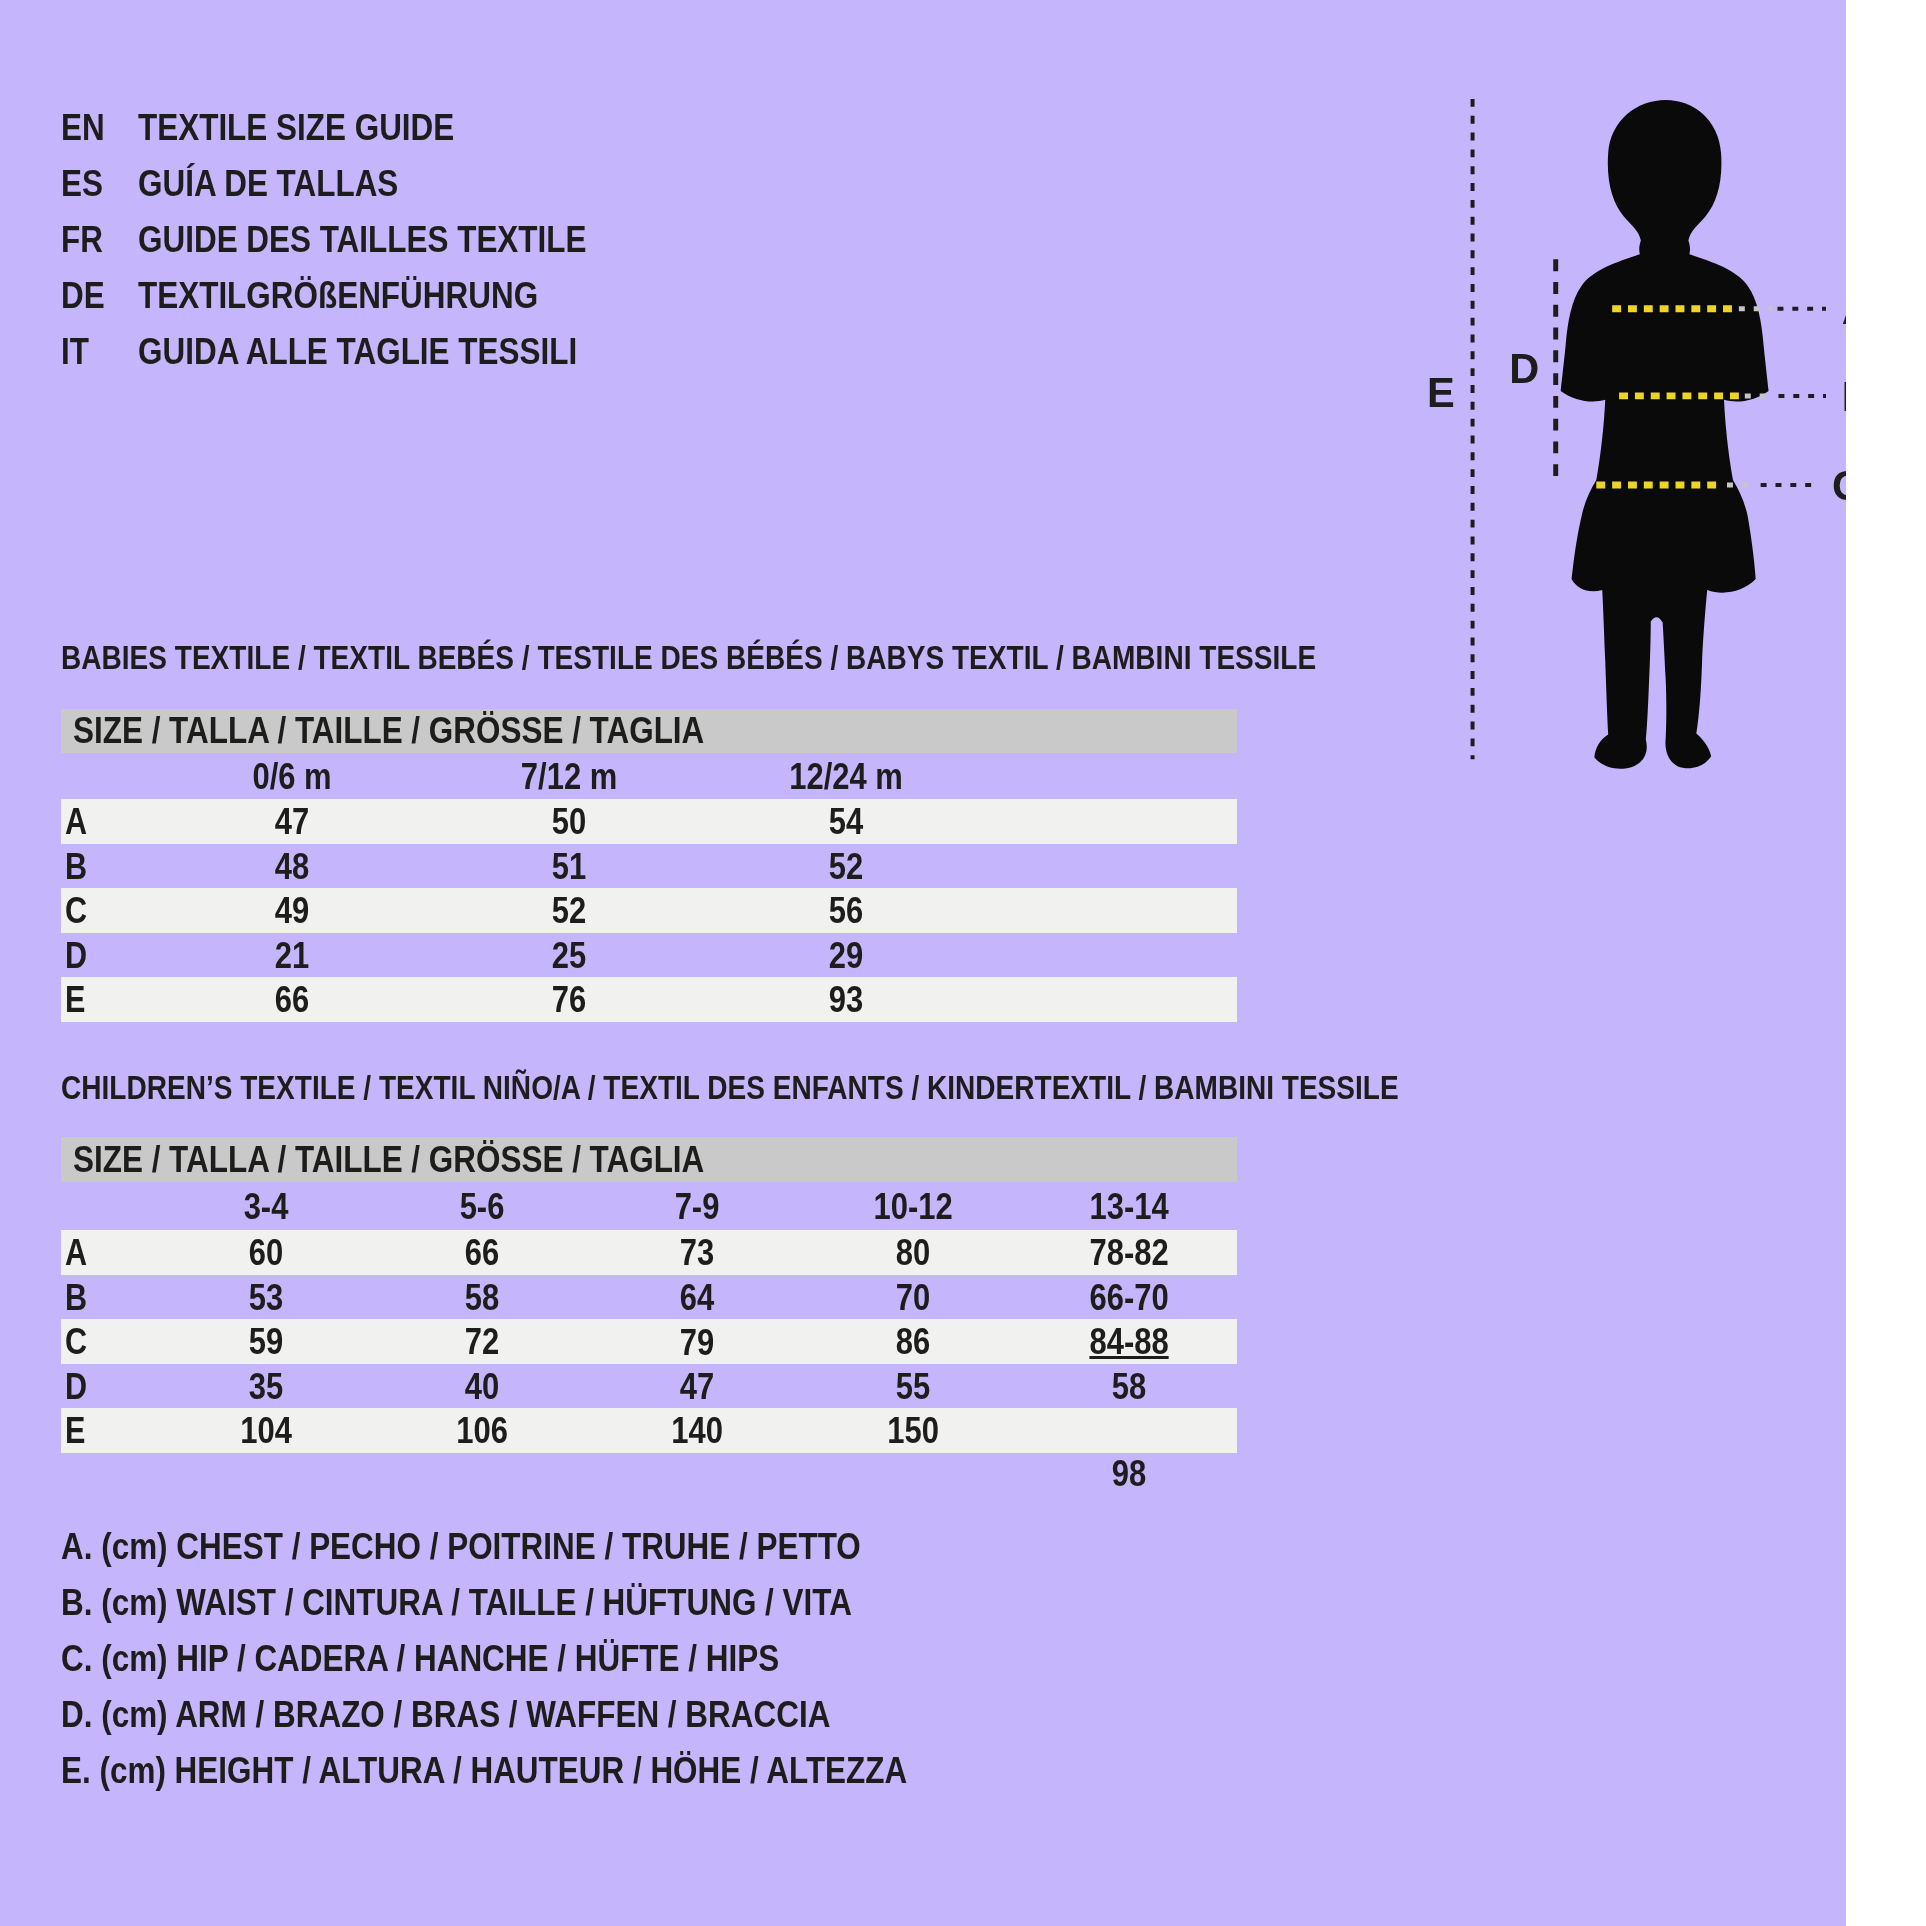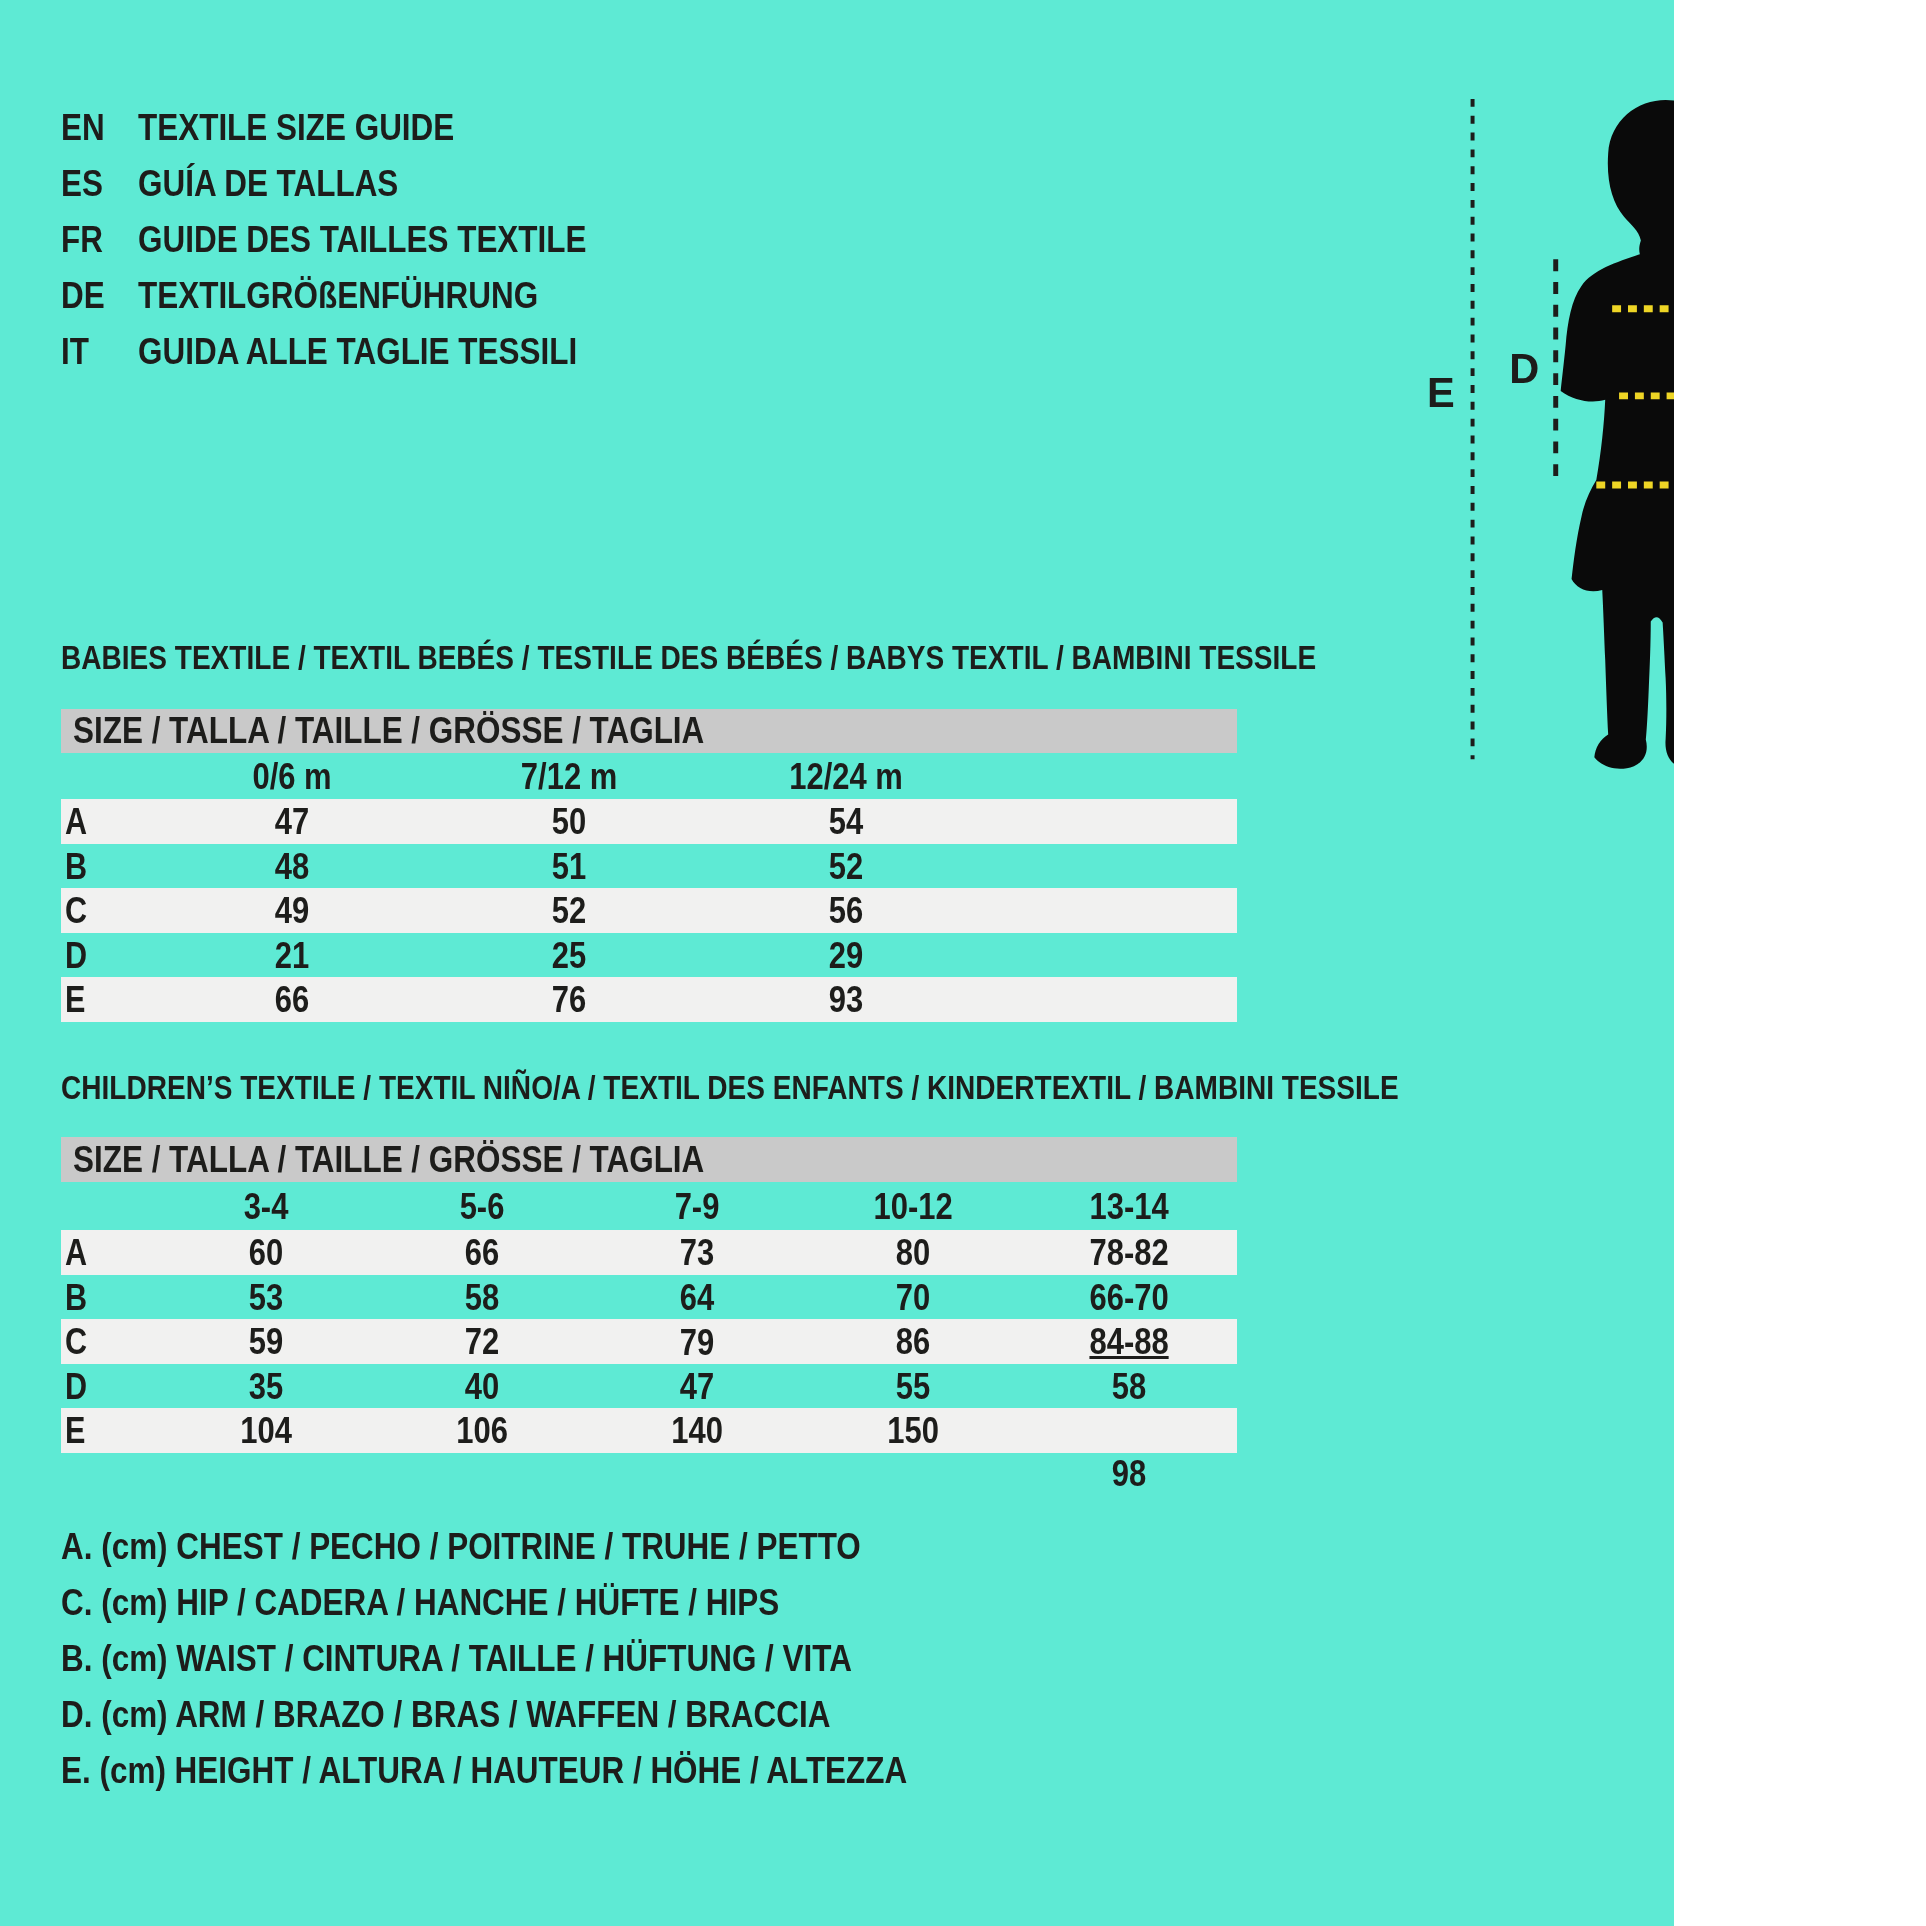"EN" .page { background: #5eead4 -> #c4b5fd; width: 1674px -> 1846px }
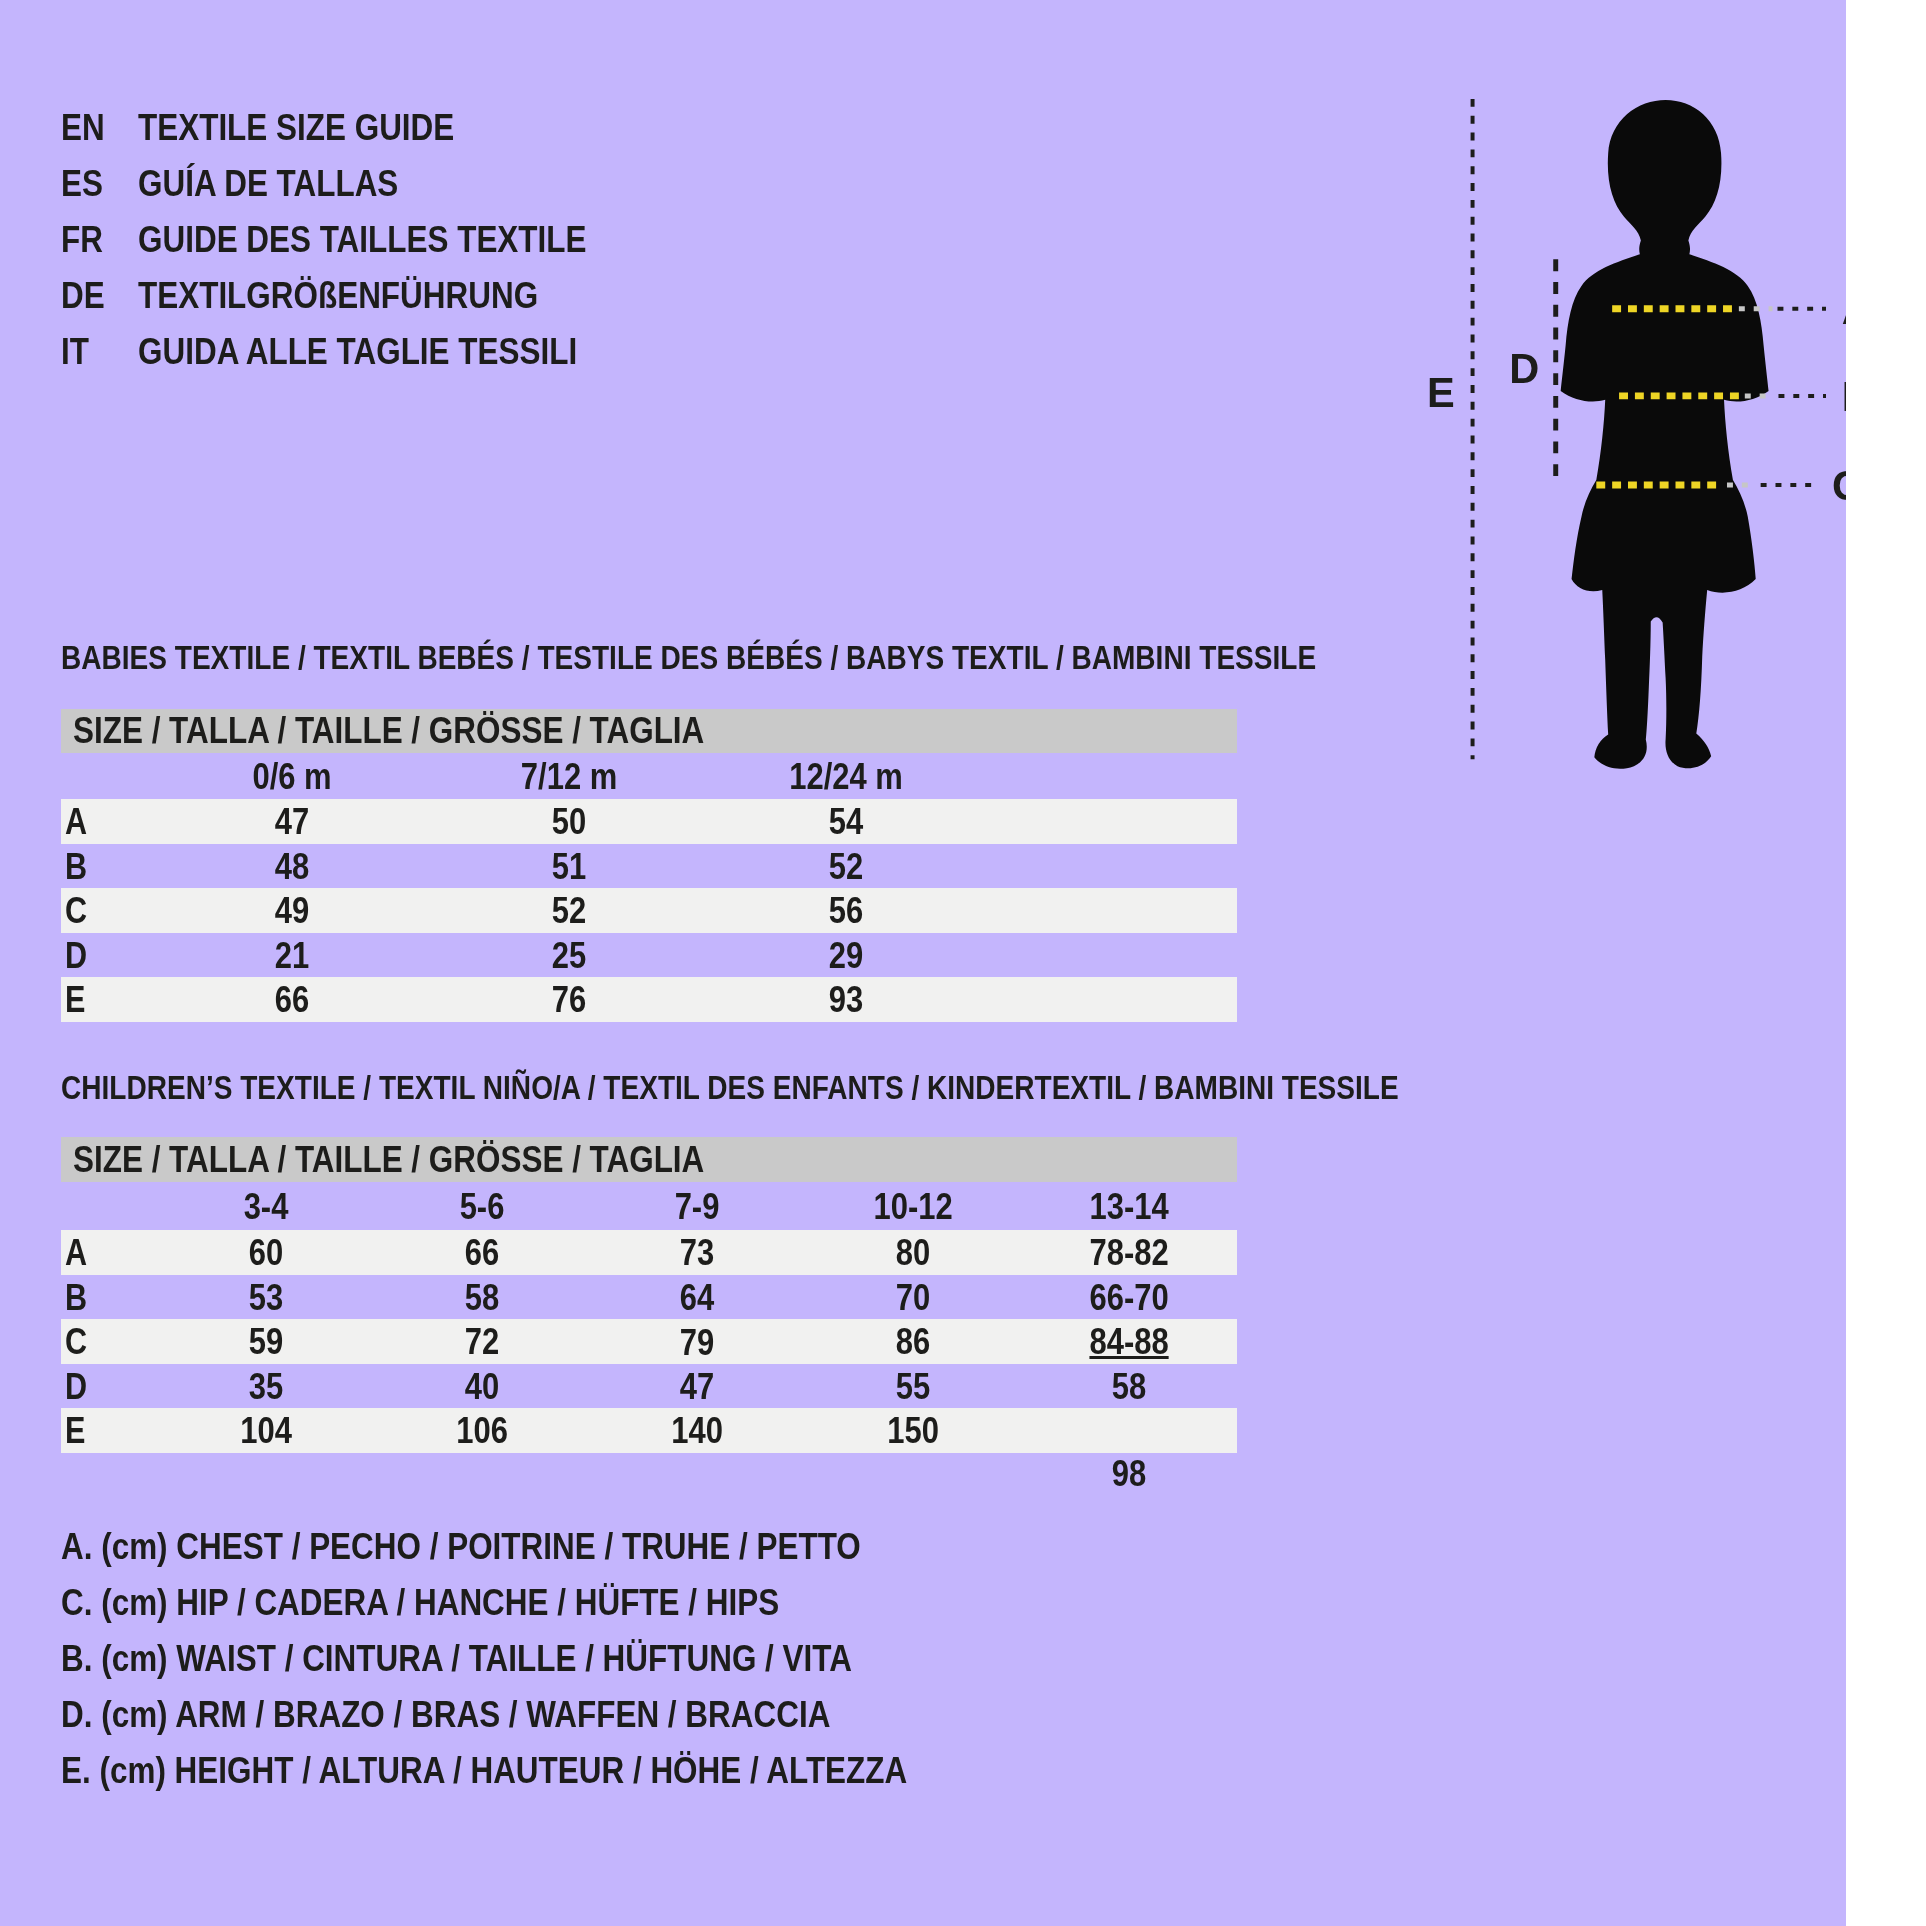"C. (cm) HIP / CADERA" div.legend-row { order: before "B. (cm) WAIST / CINTURA" -> after "B. (cm) WAIST / CINTURA" }
